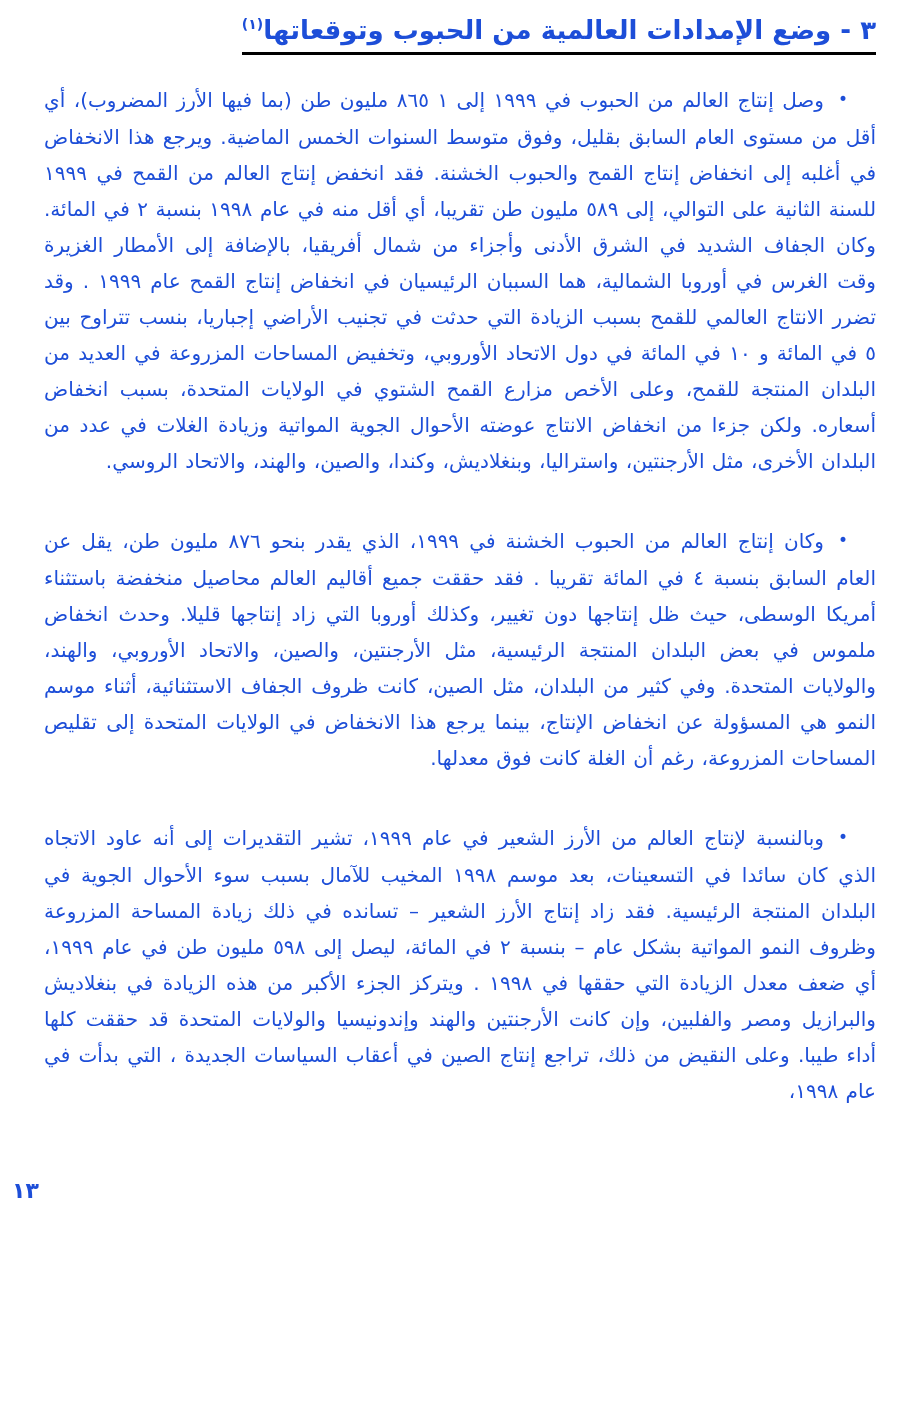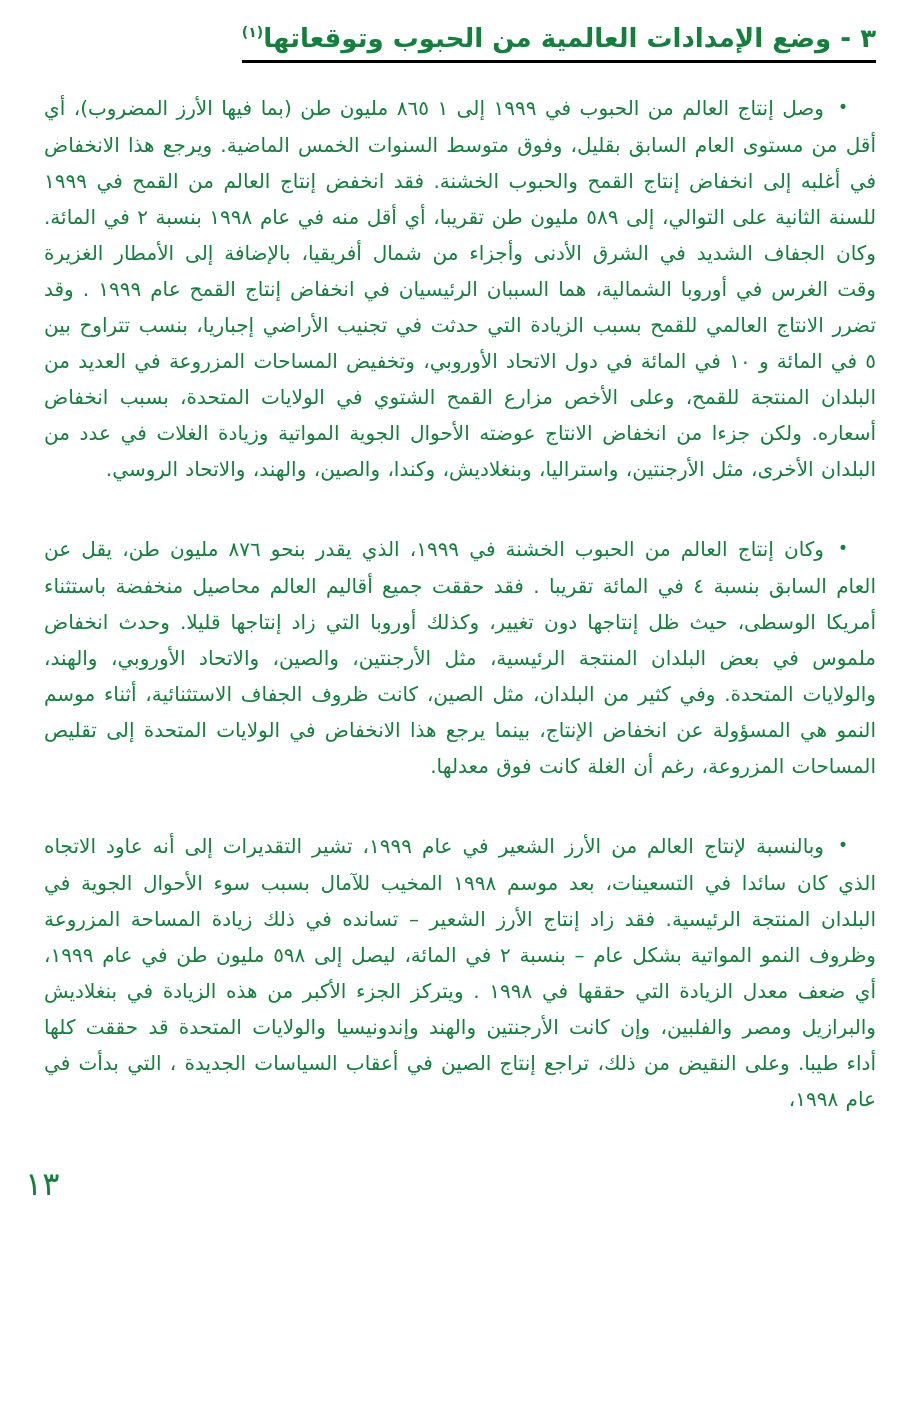"٣ - وضع الإمدادات العالمية" .page { color: #15803d -> #1d4ed8; padding: 18px 24px 0 44px -> 10px 24px 0 44px }
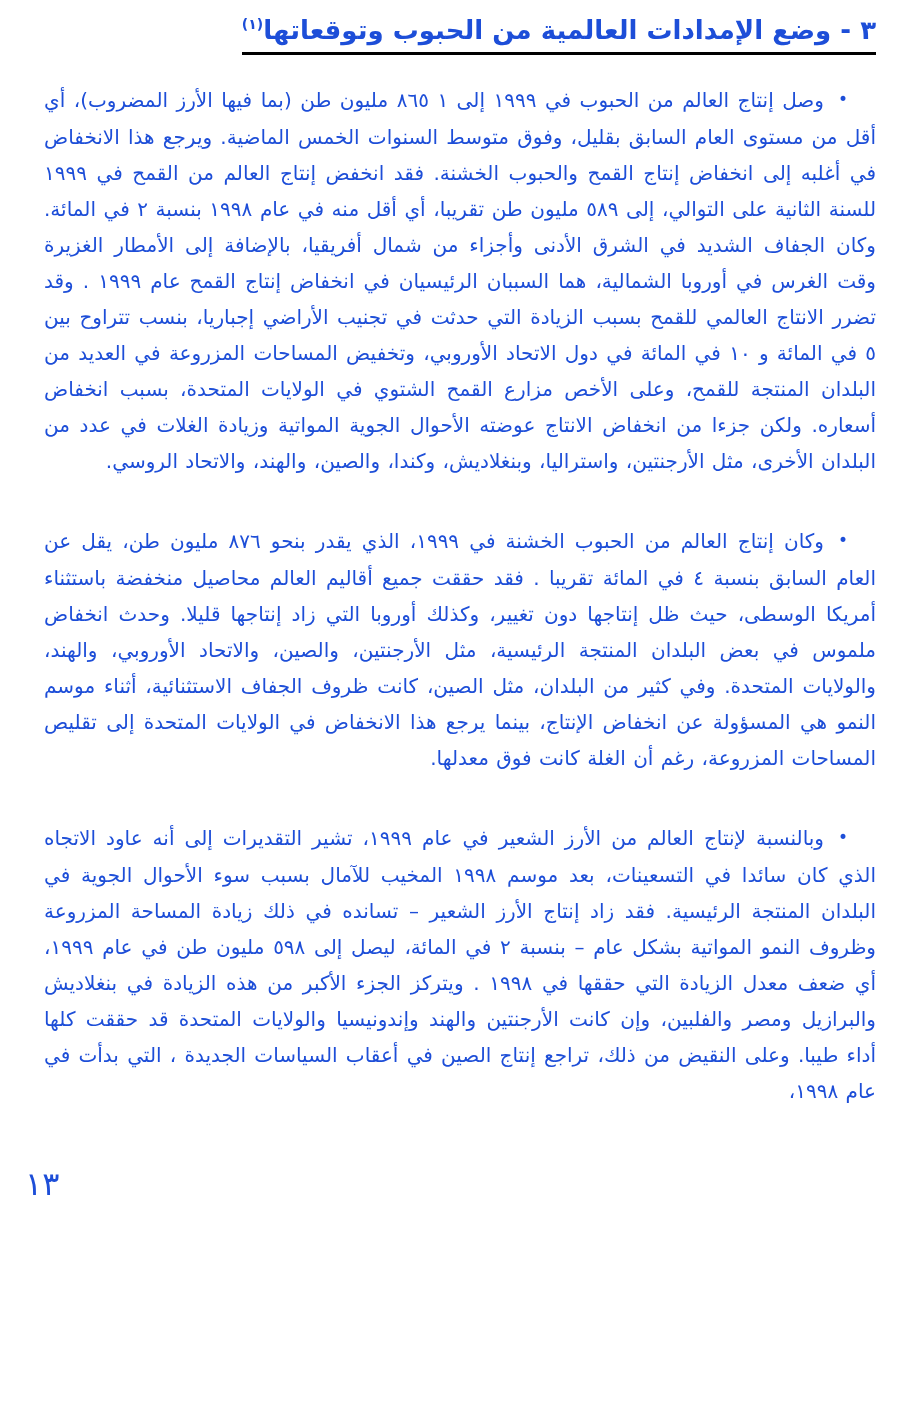"١٣" .page-number { font-size: 32px -> 22px; font-weight: normal -> bold; left: 25px -> 12px }
